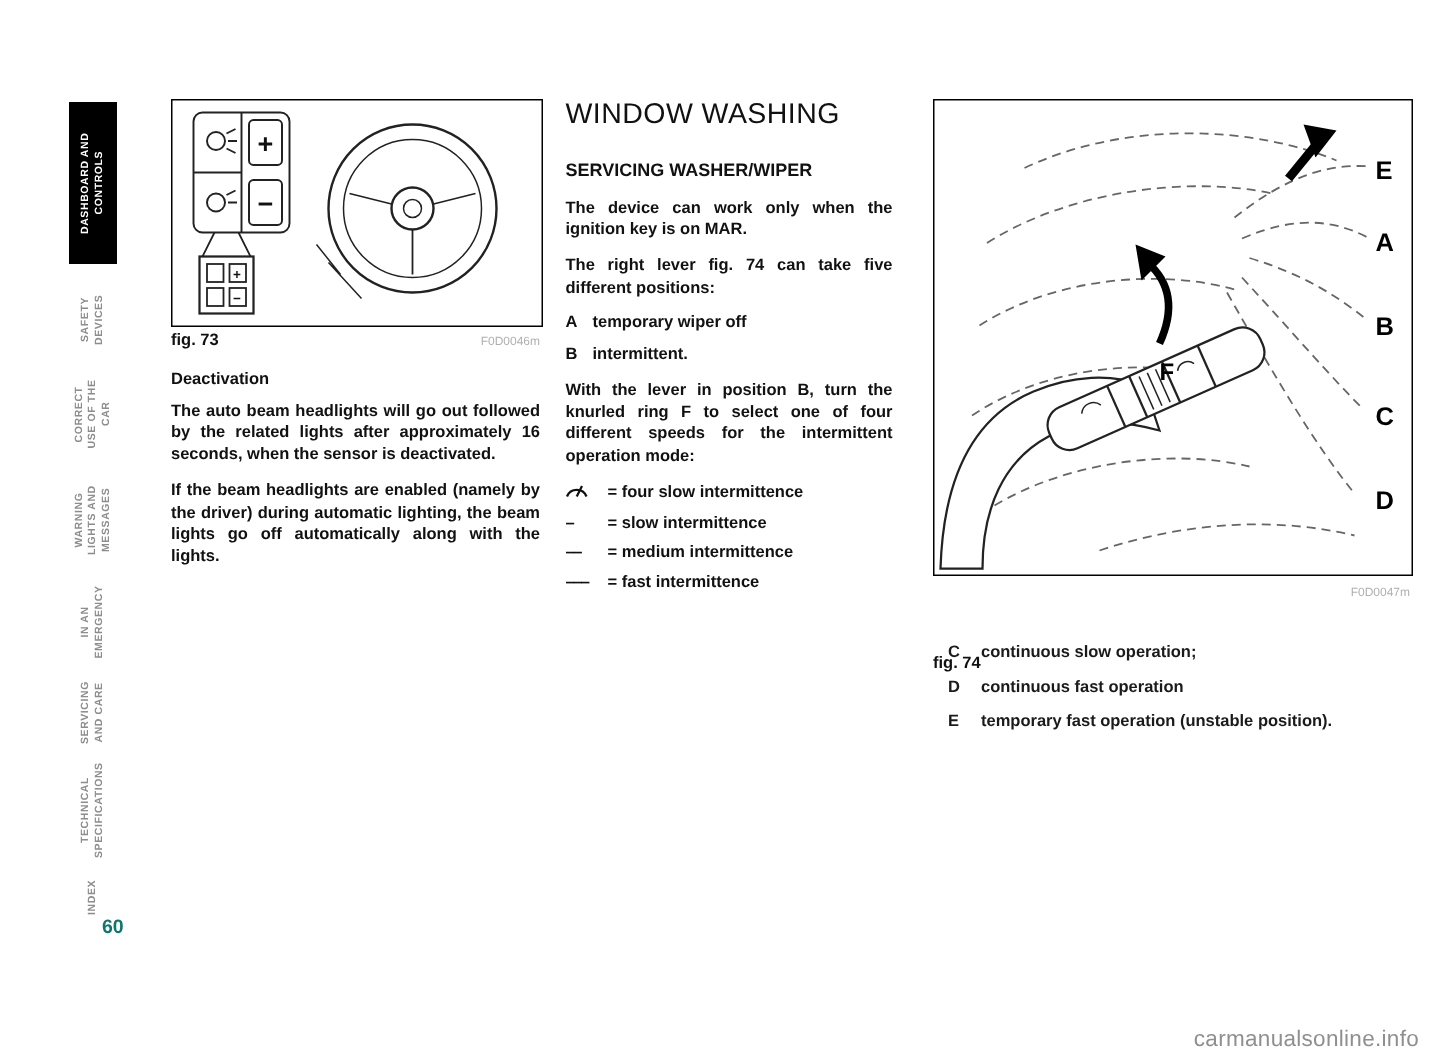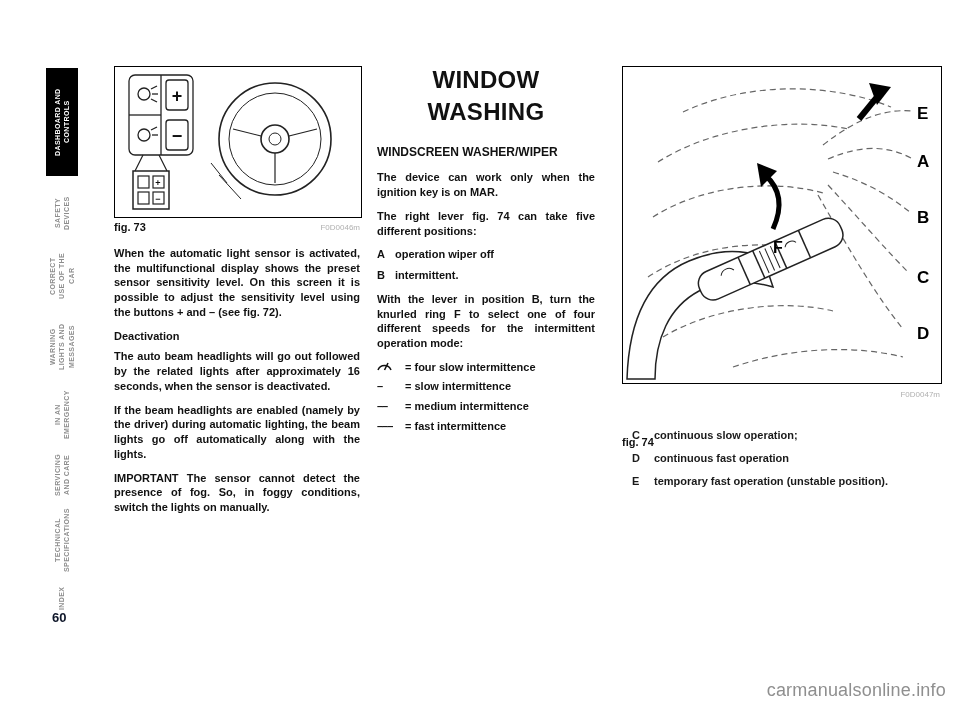"WINDOW WASHING" .col-right .title { font-size: 24px -> 19px; font-weight: 700 -> 400; text-align: center -> left }
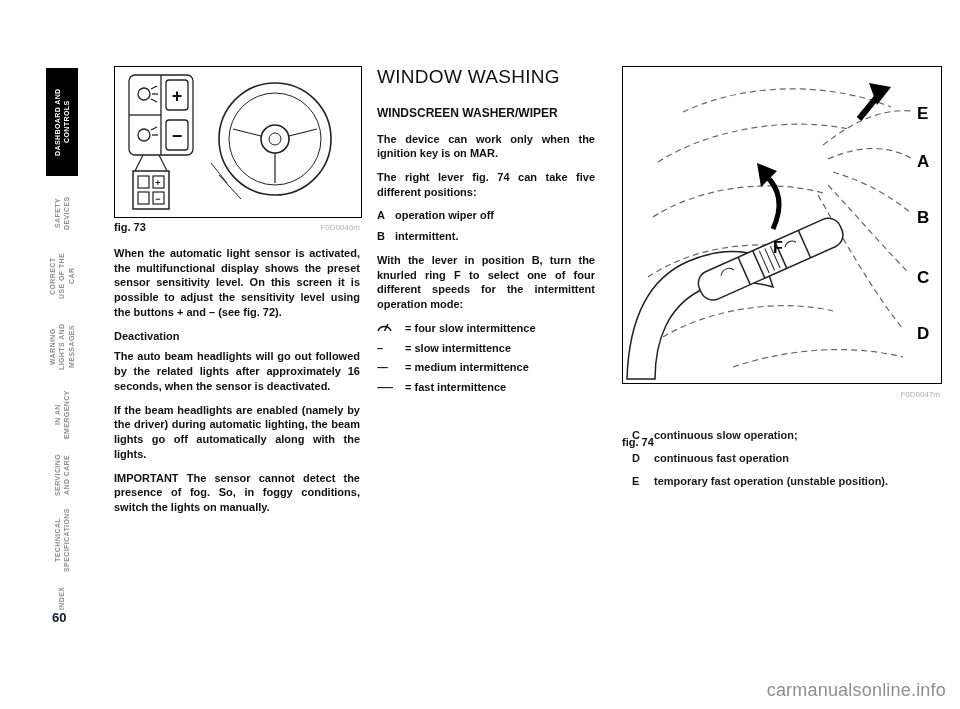"WINDSCREEN WASHER/WIPER" p.subtitle { text: WINDSCREEN -> SERVICING }
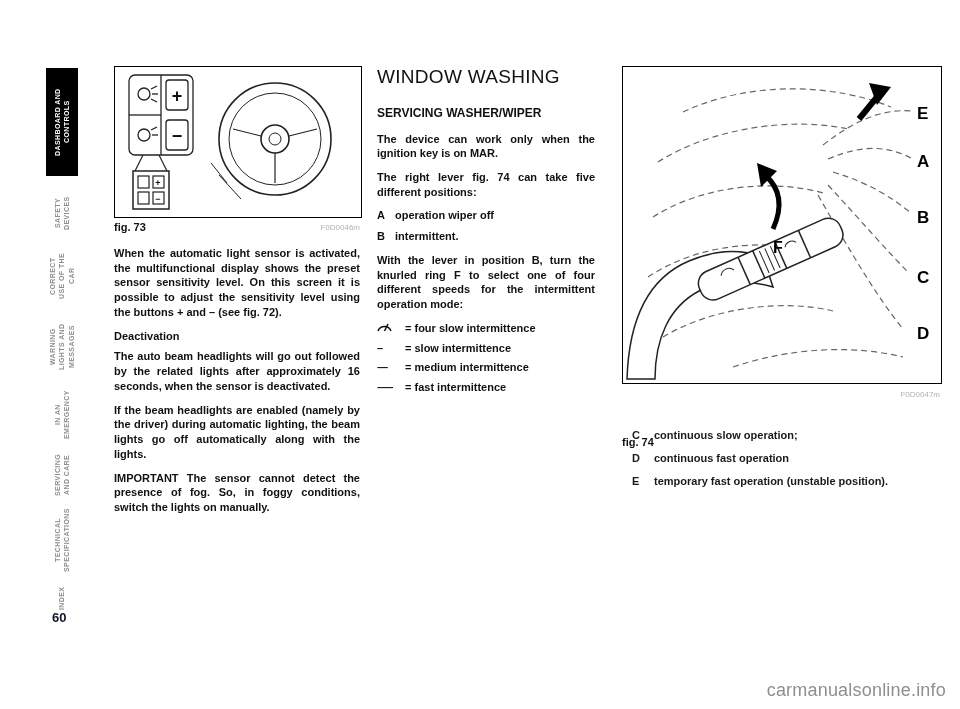"operation wiper off" span { text: operation -> temporary }
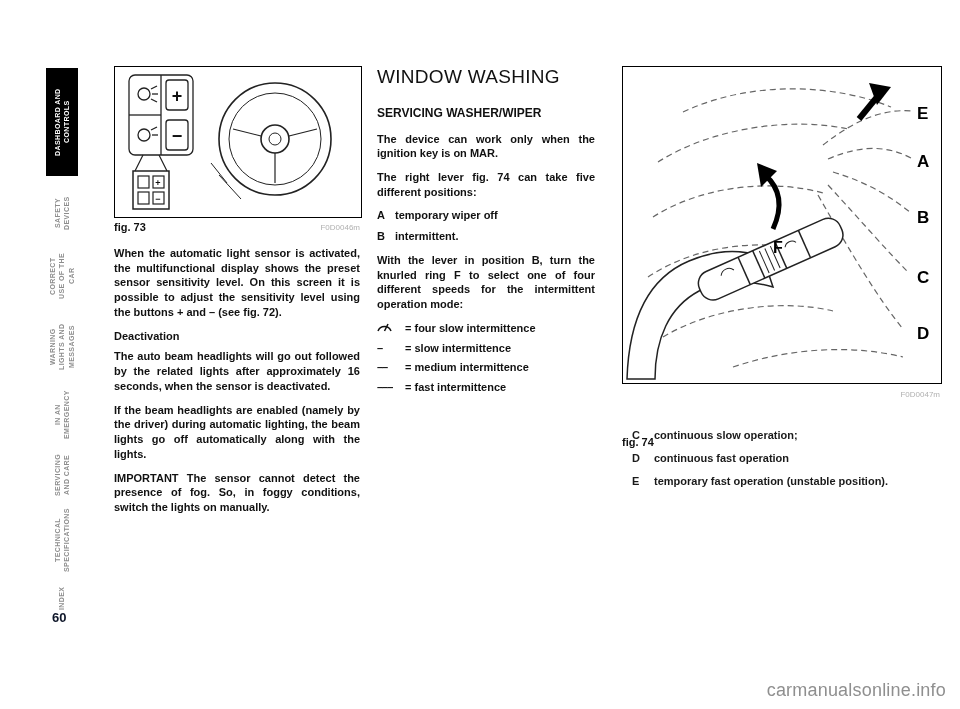"When the automatic light sensor" p { html: <p>When the automatic light sensor is activated, the multifunctional display shows the preset sensor sensitivity level. On this screen it is possible to adjust the sensitivity level using the buttons + and – (see fig. 72).</p> -> none }
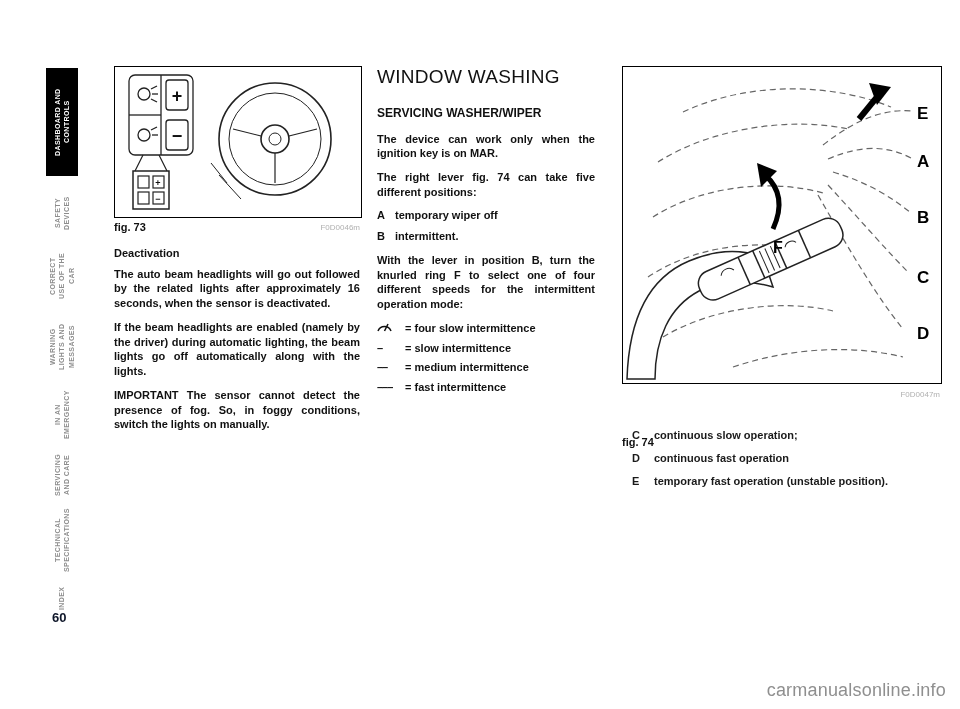"IMPORTANT The sensor cannot detect" p { html: <p><span>IMPORTANT</span><span> The sensor cannot detect the presence of fog. So, in foggy conditions, switch the lights on manually.</span></p> -> none }
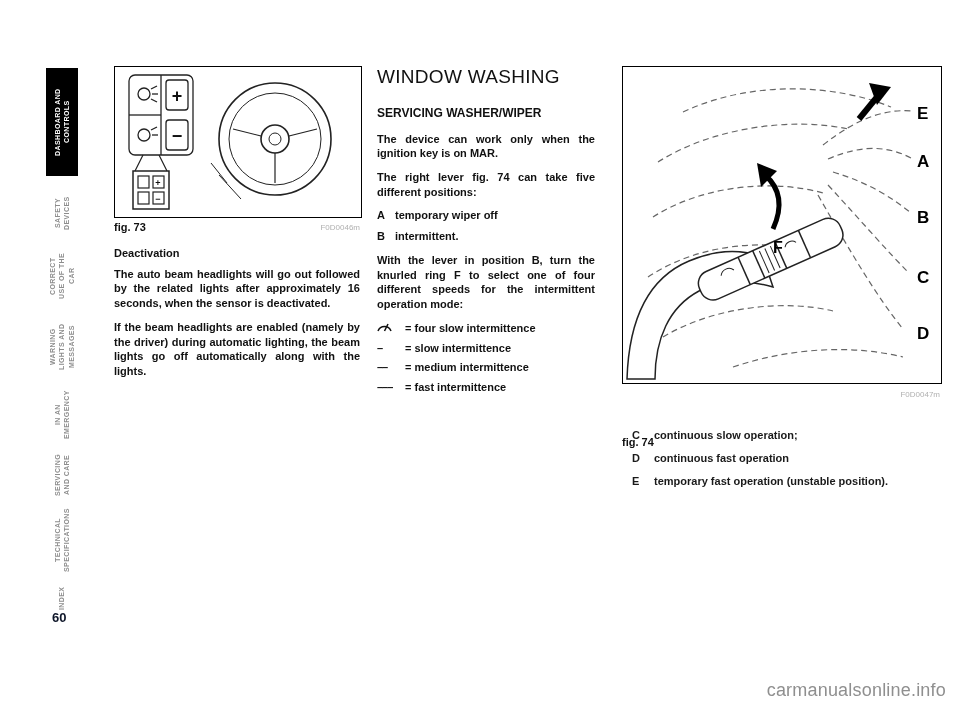"60" .pagenum { color: #0f172a -> #0f766e; left: 52px -> 68px }
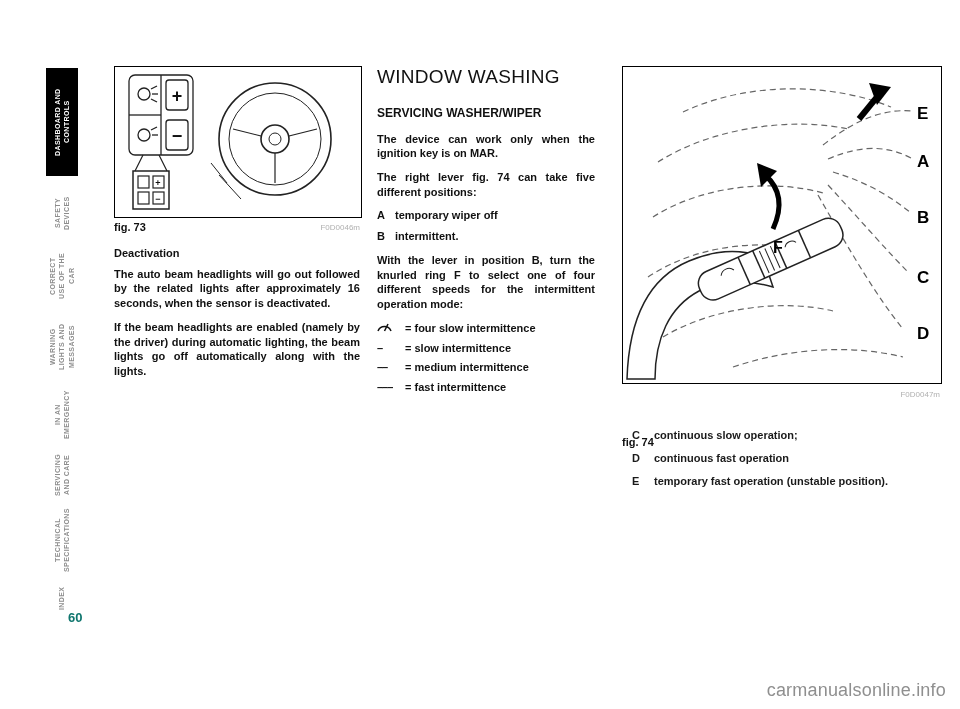"carmanualsonline.info" .watermark { font-size: 18px -> 15px }
